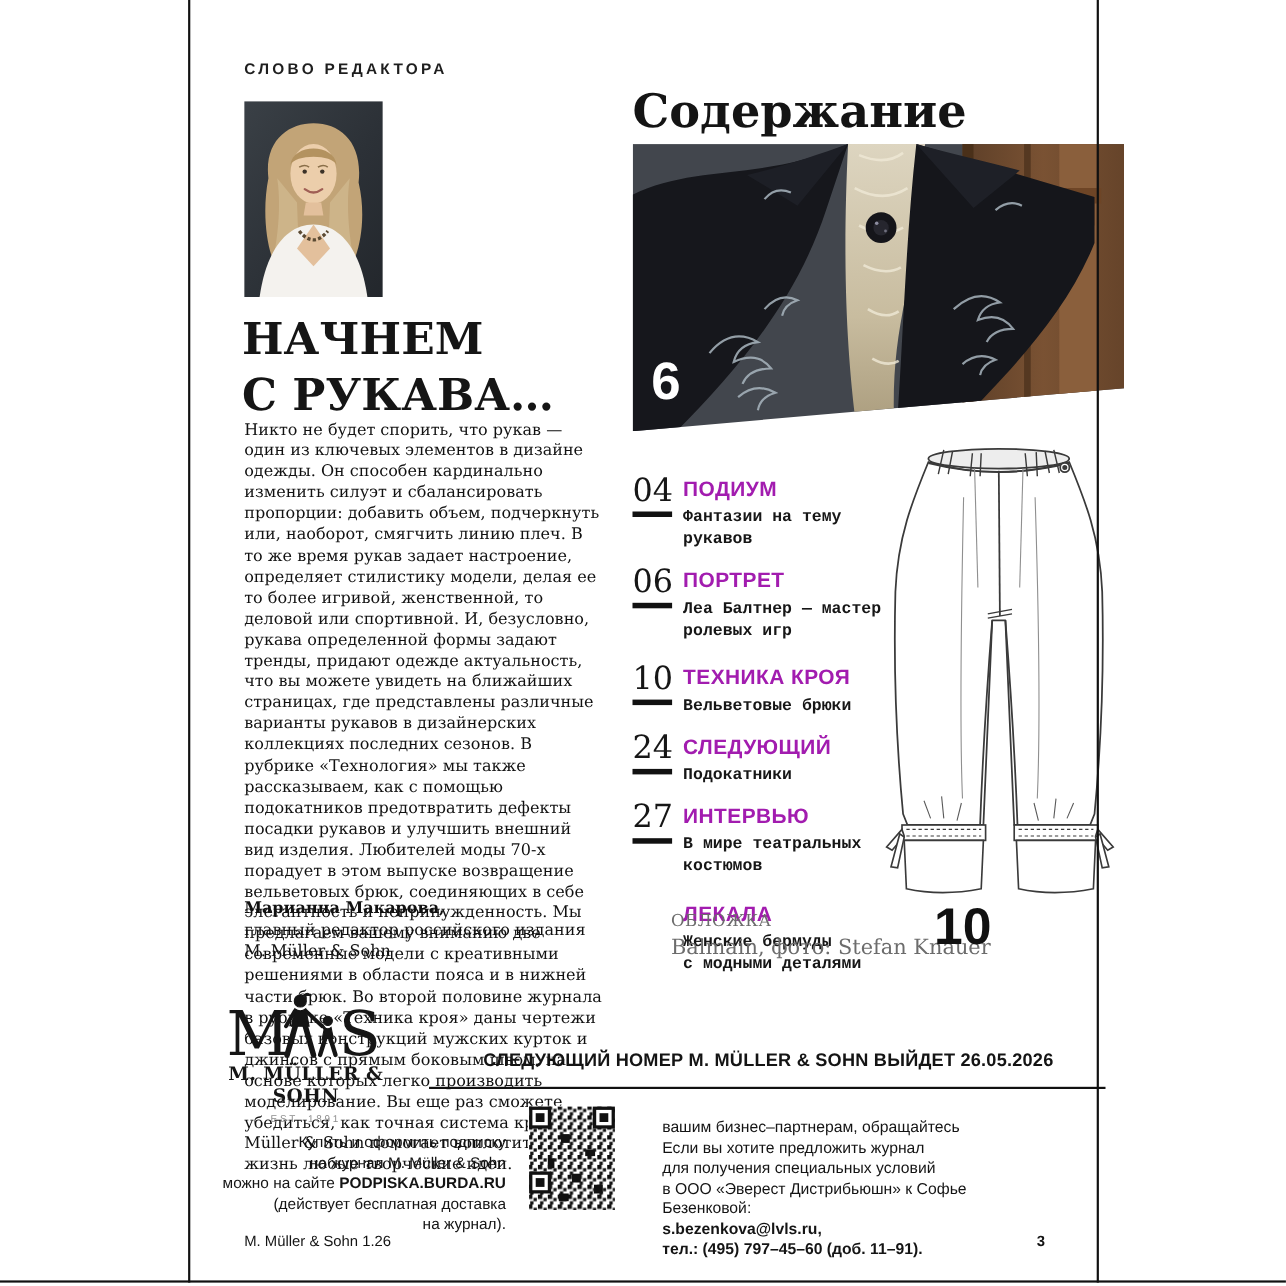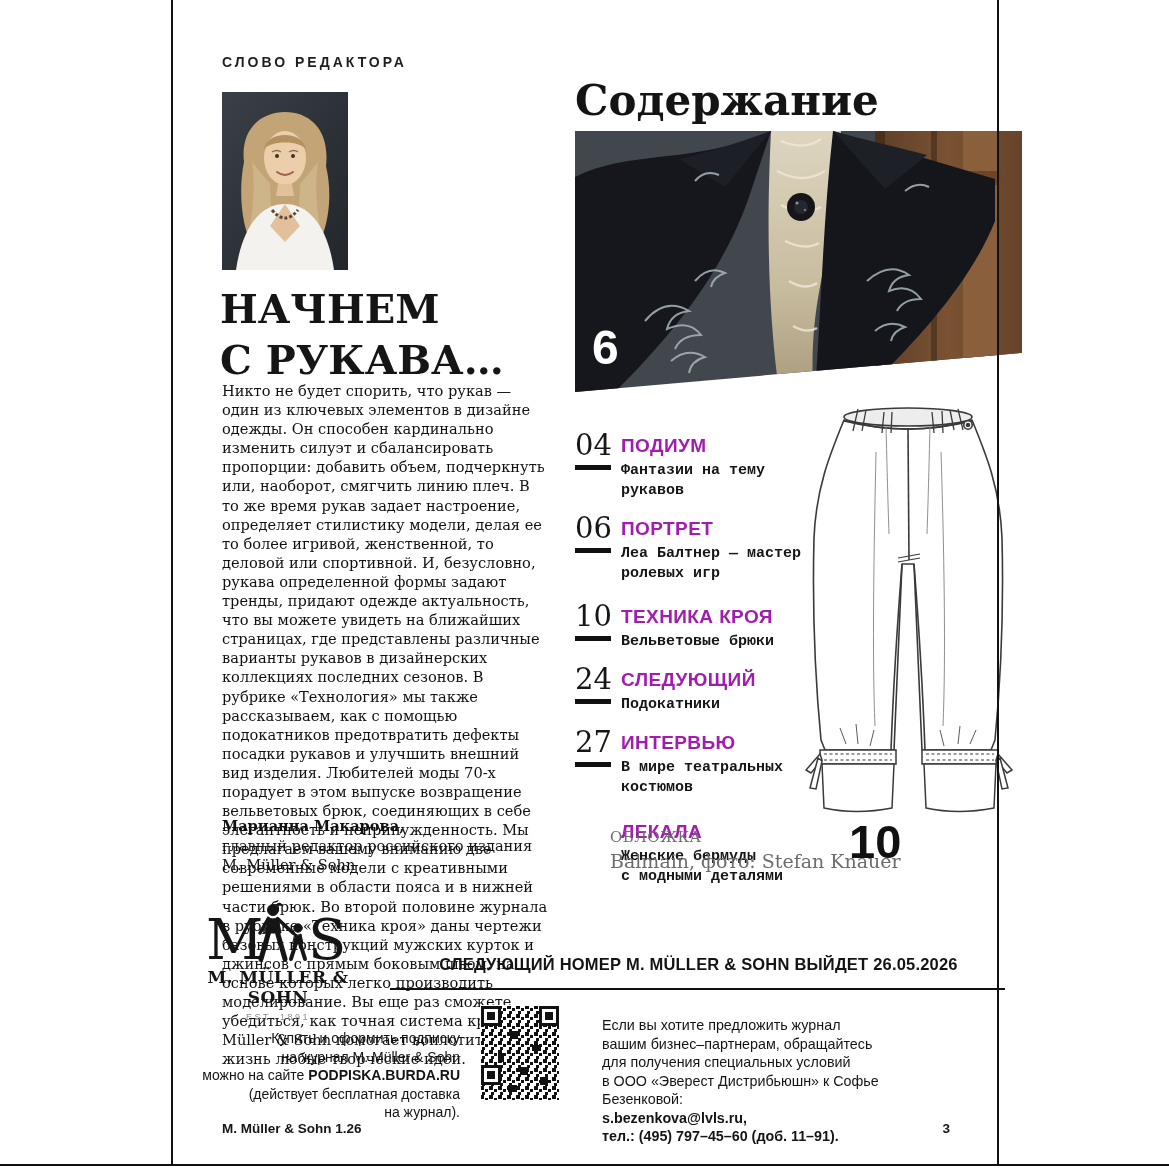"Если вы хотите предложить журнал" div { order: before "вашим бизнес–партнерам, обращайтесь" -> after "вашим бизнес–партнерам, обращайтесь" }
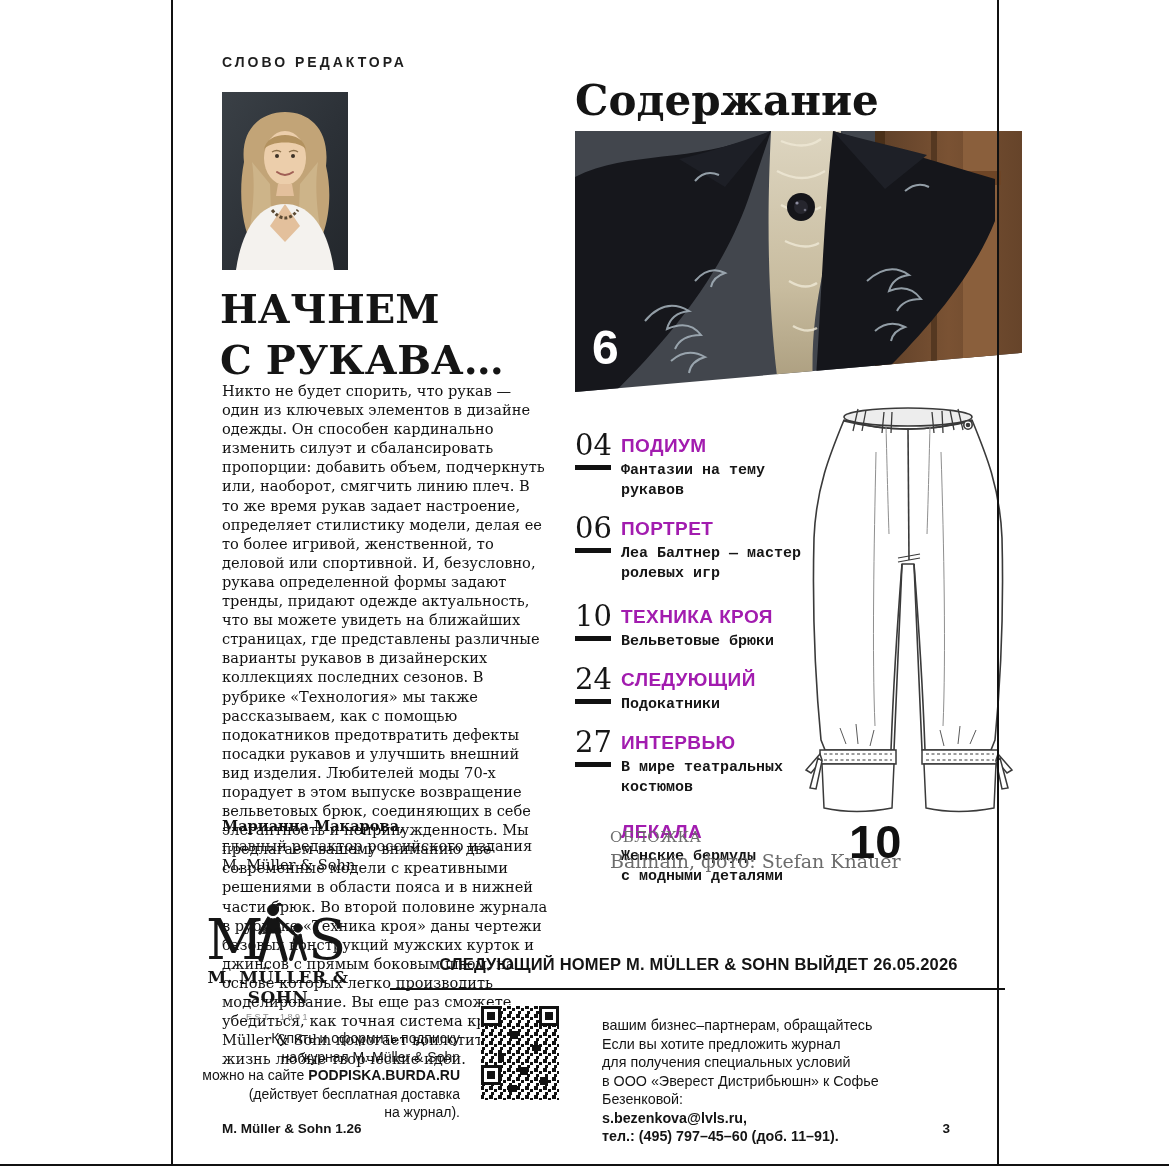"M. Müller & Sohn 1.26" .footer-left { font-weight: 700 -> 400 }
